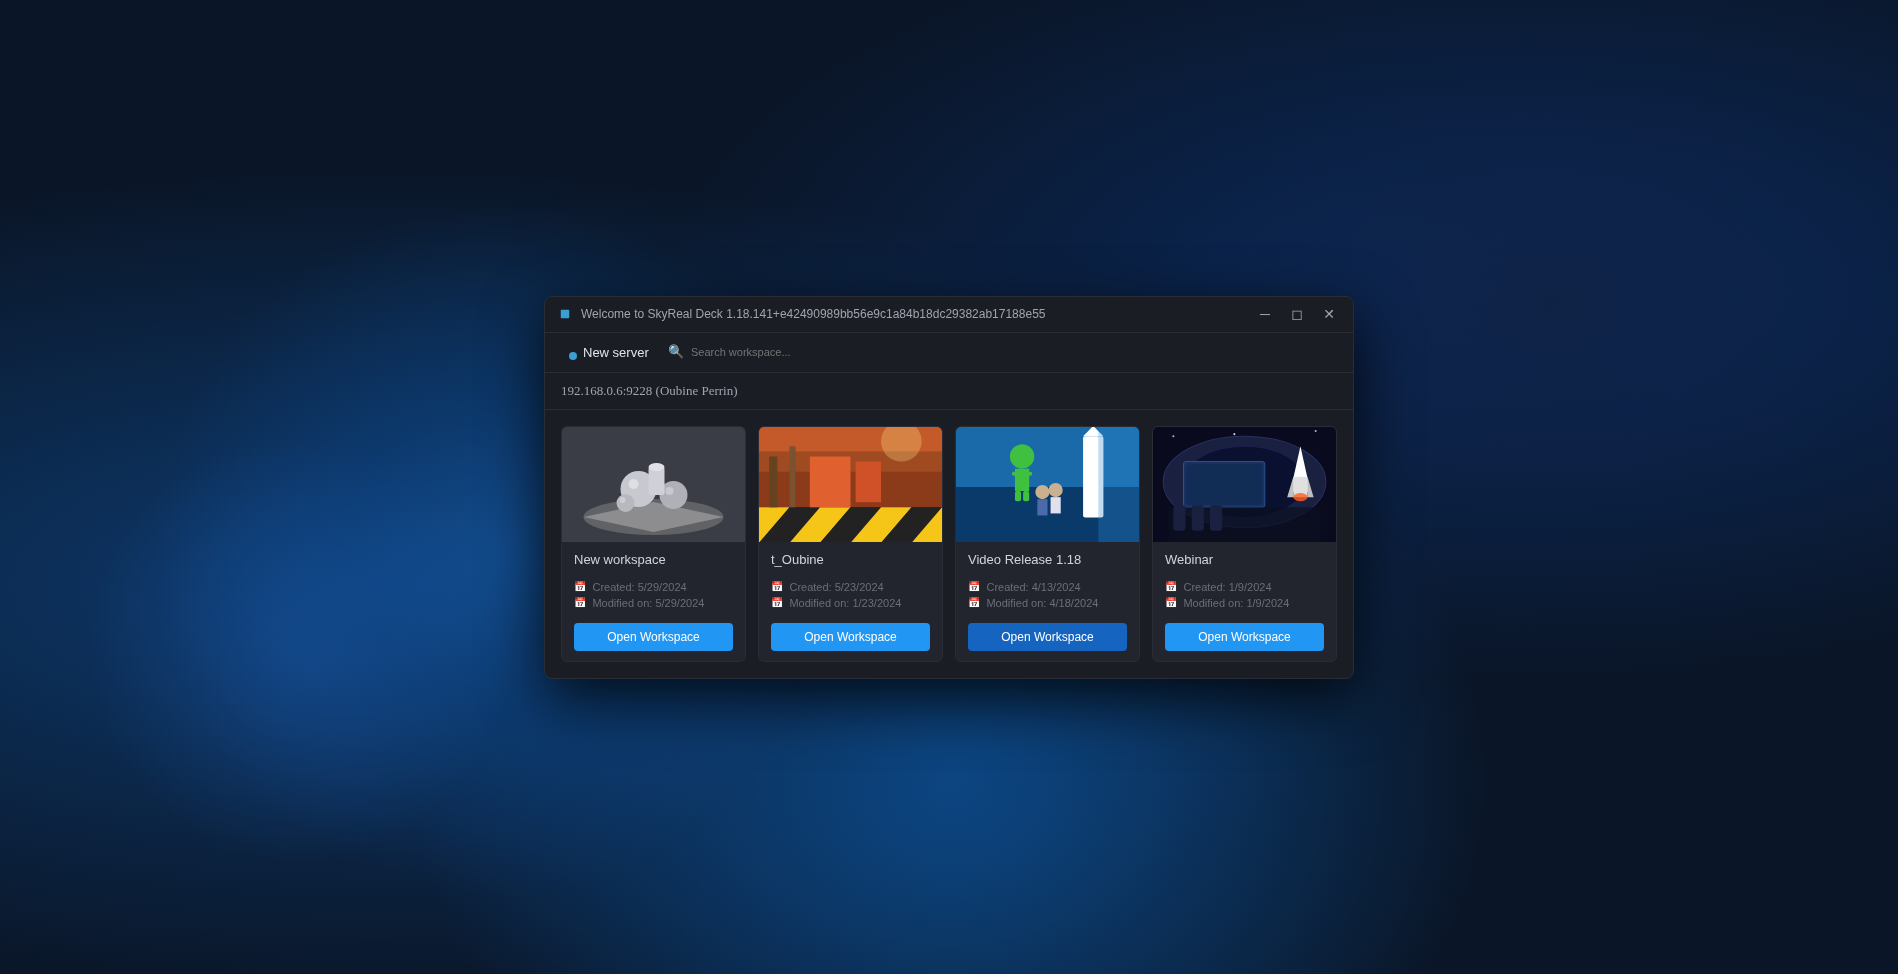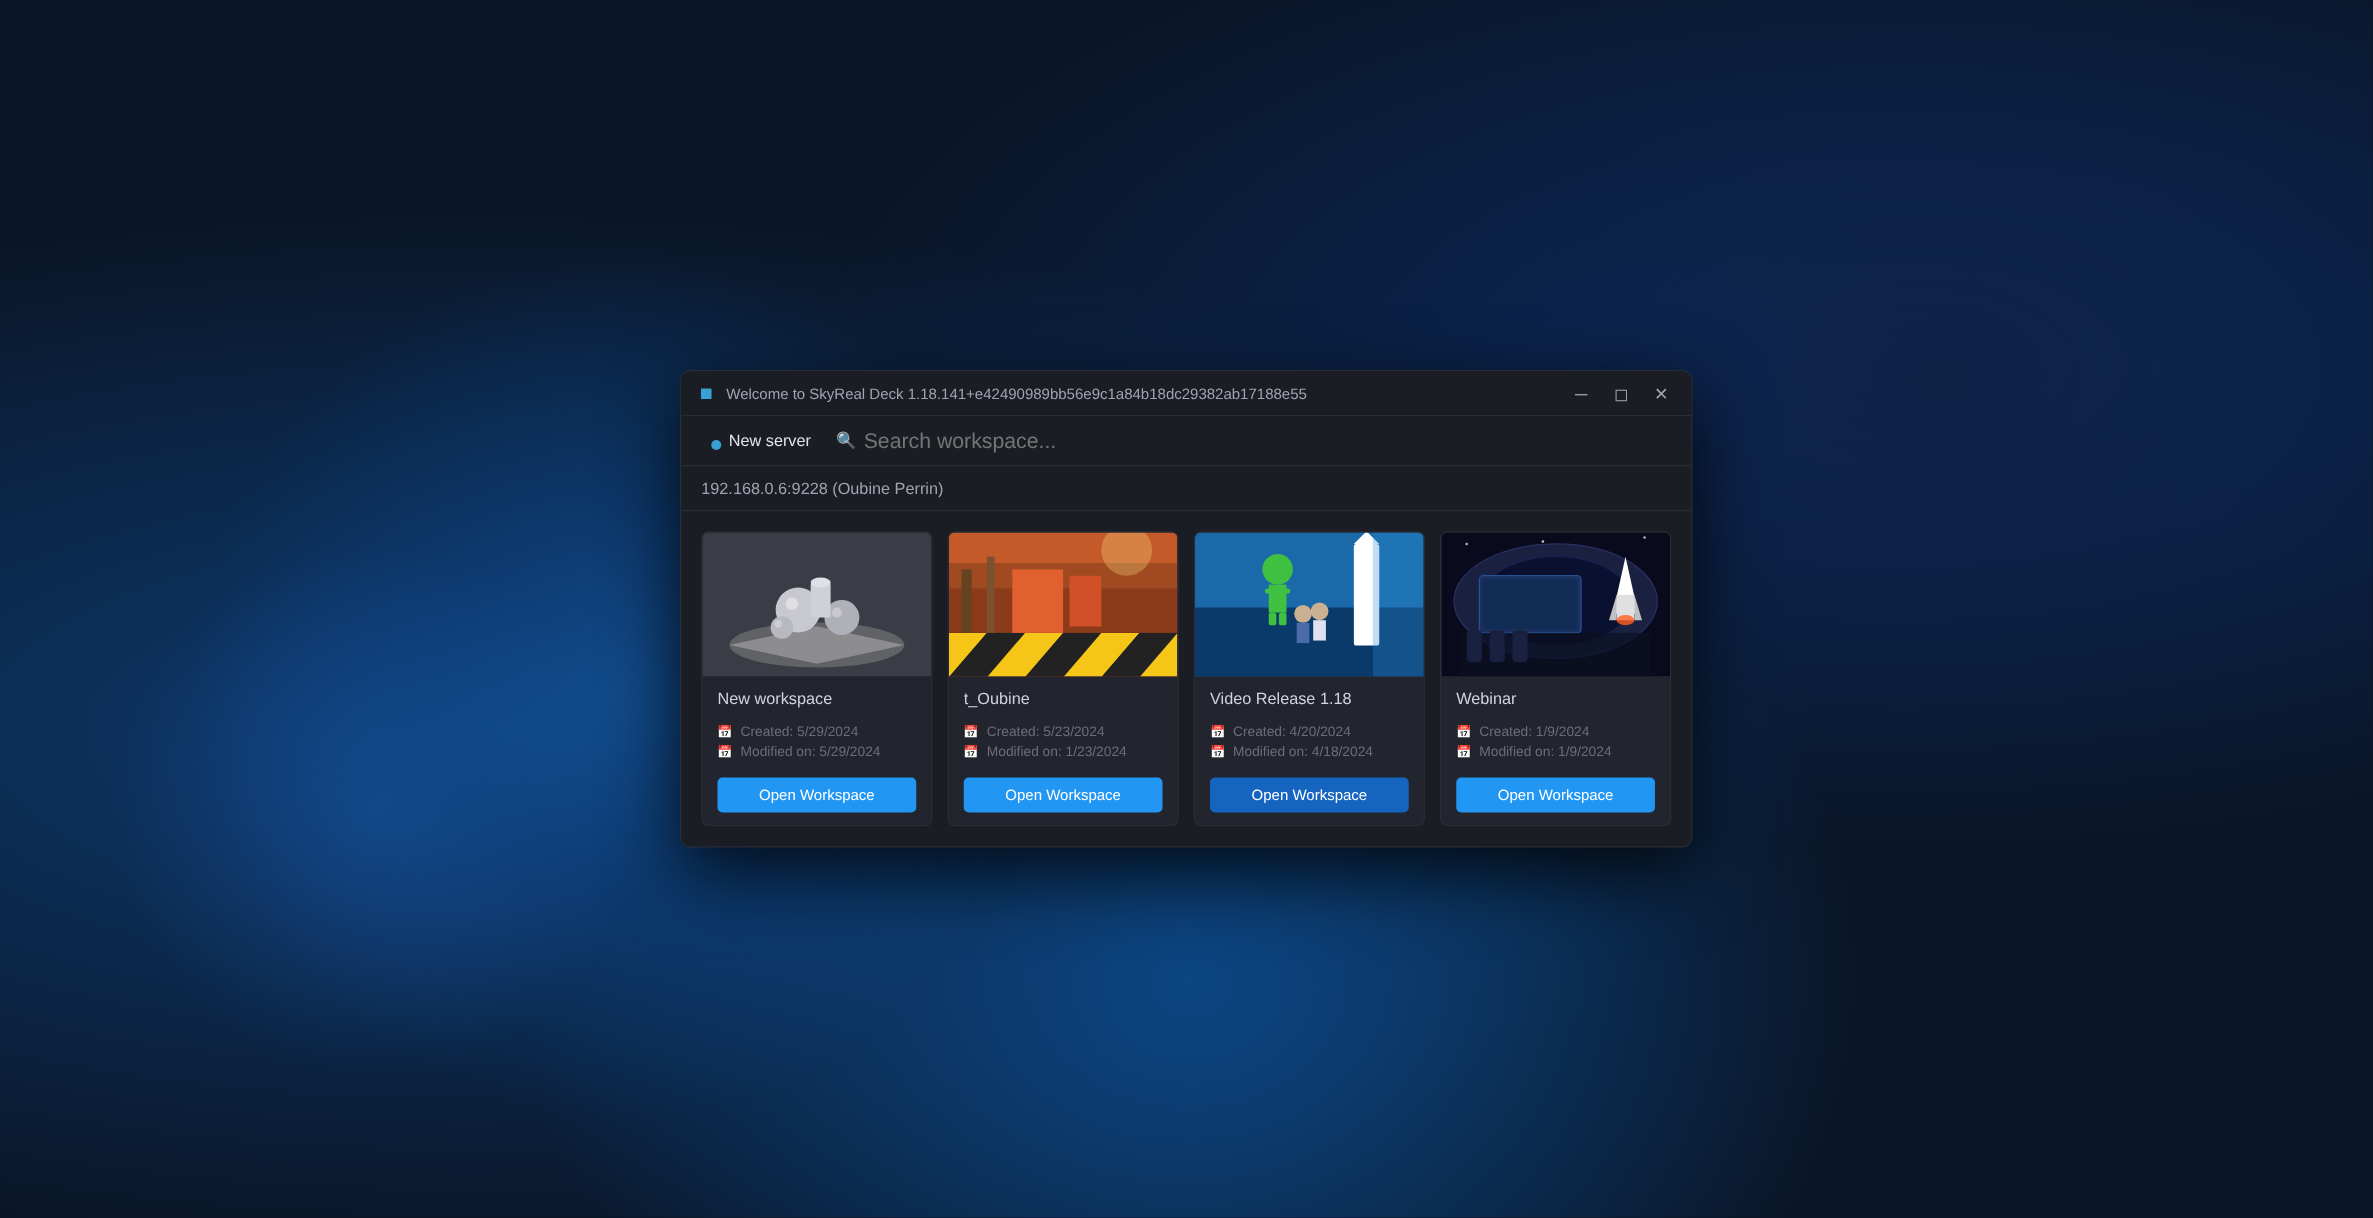"Search workspace..." .search-input { font-size: 17px -> 11px }
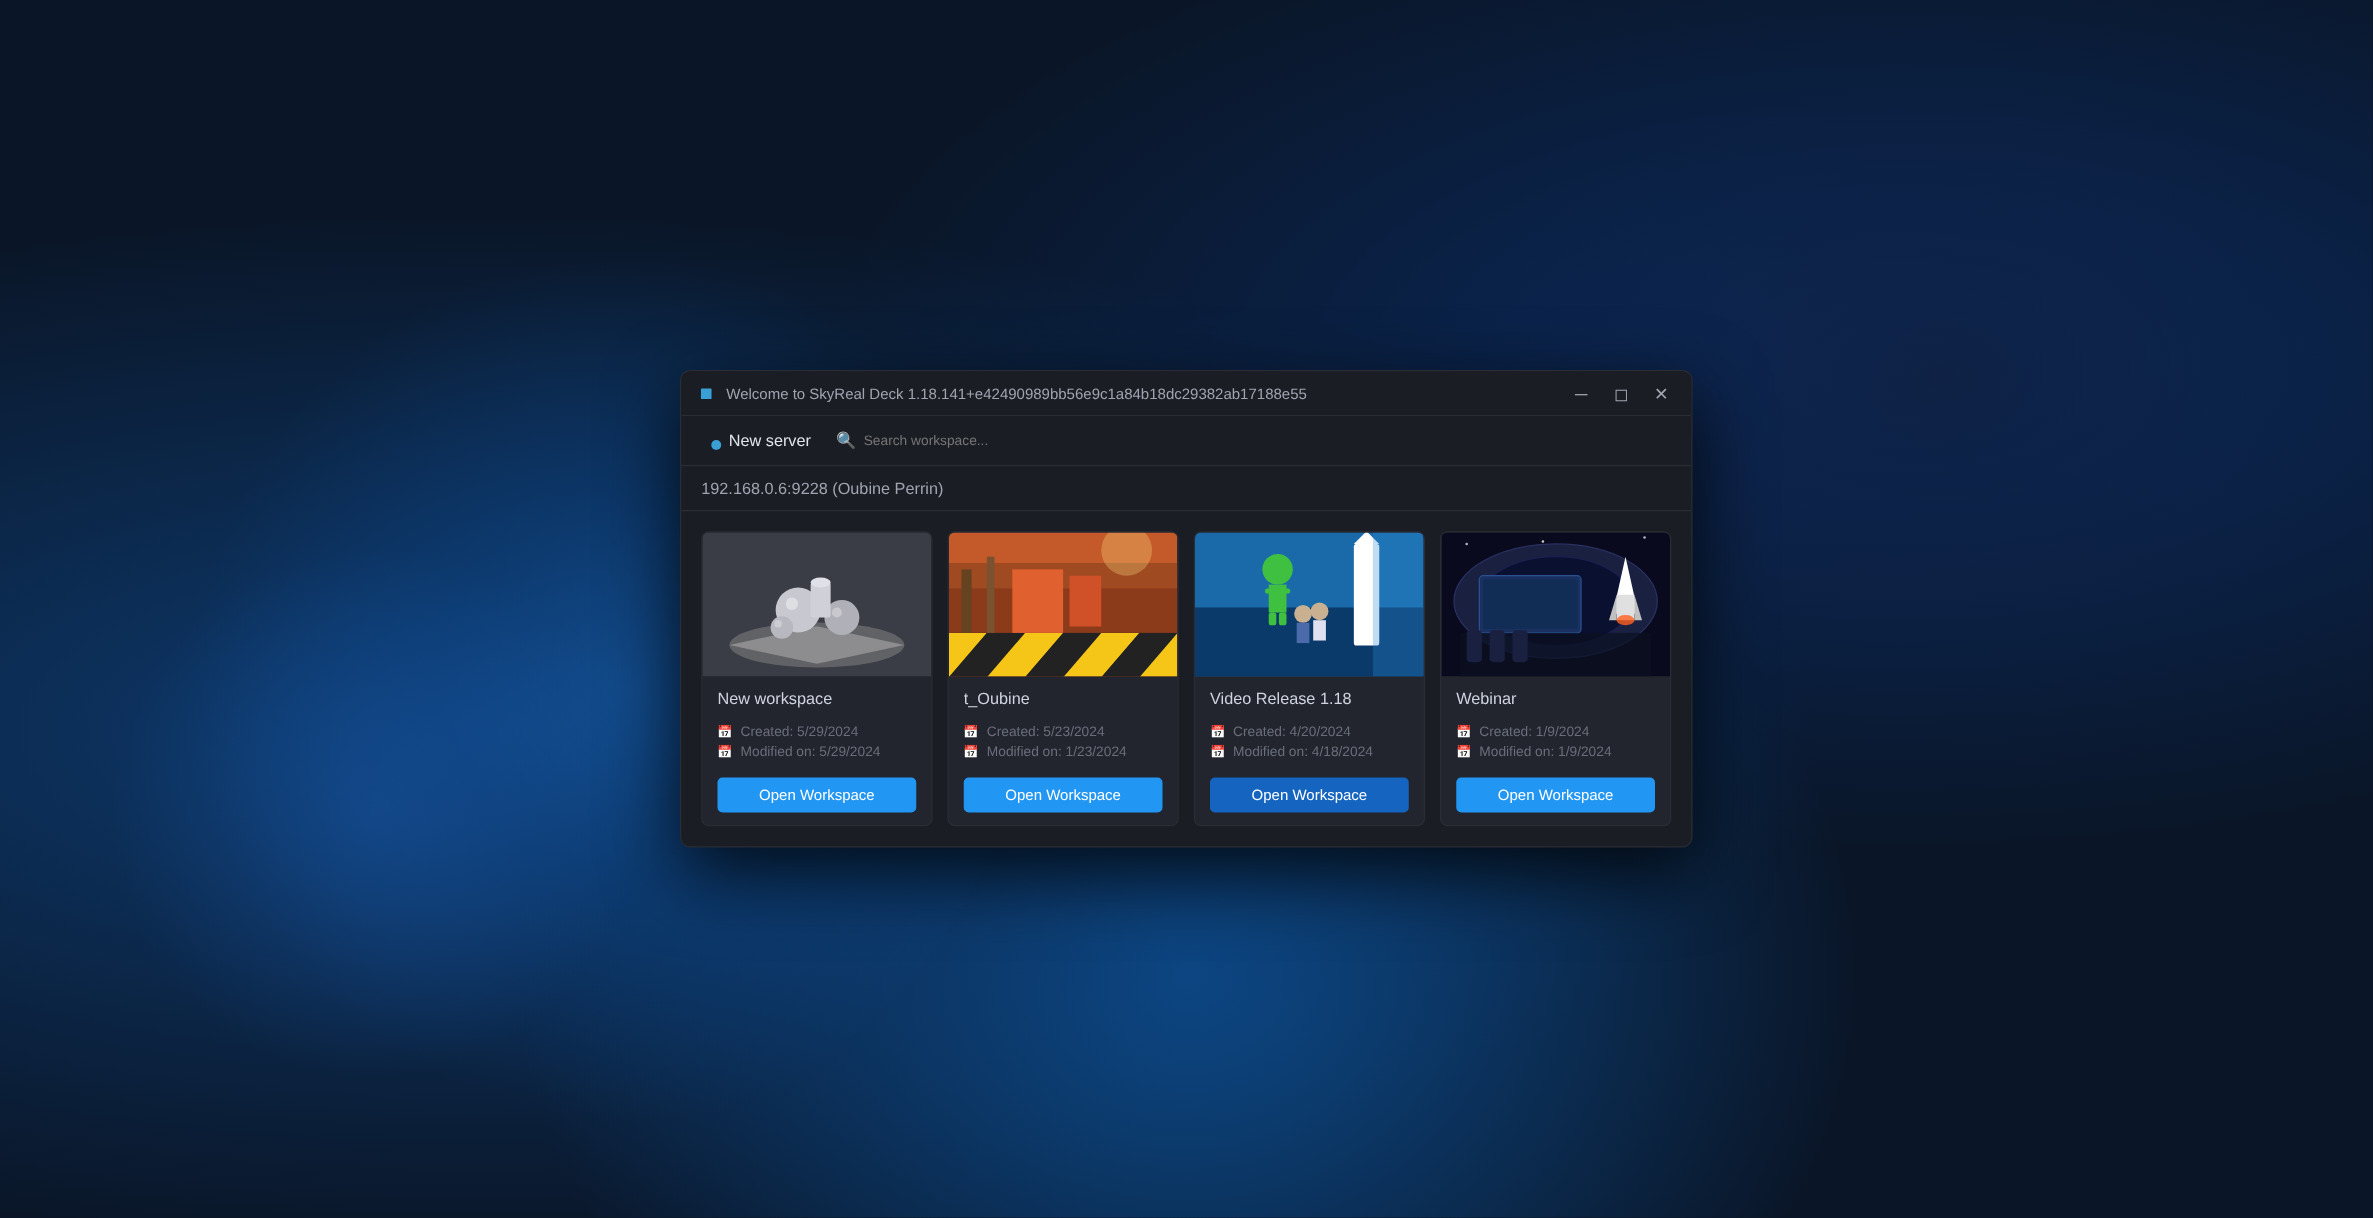"192.168.0.6:9228 (Oubine Perrin)" .server-name { font-family: Liberation Sans, sans-serif -> Liberation Serif, serif }
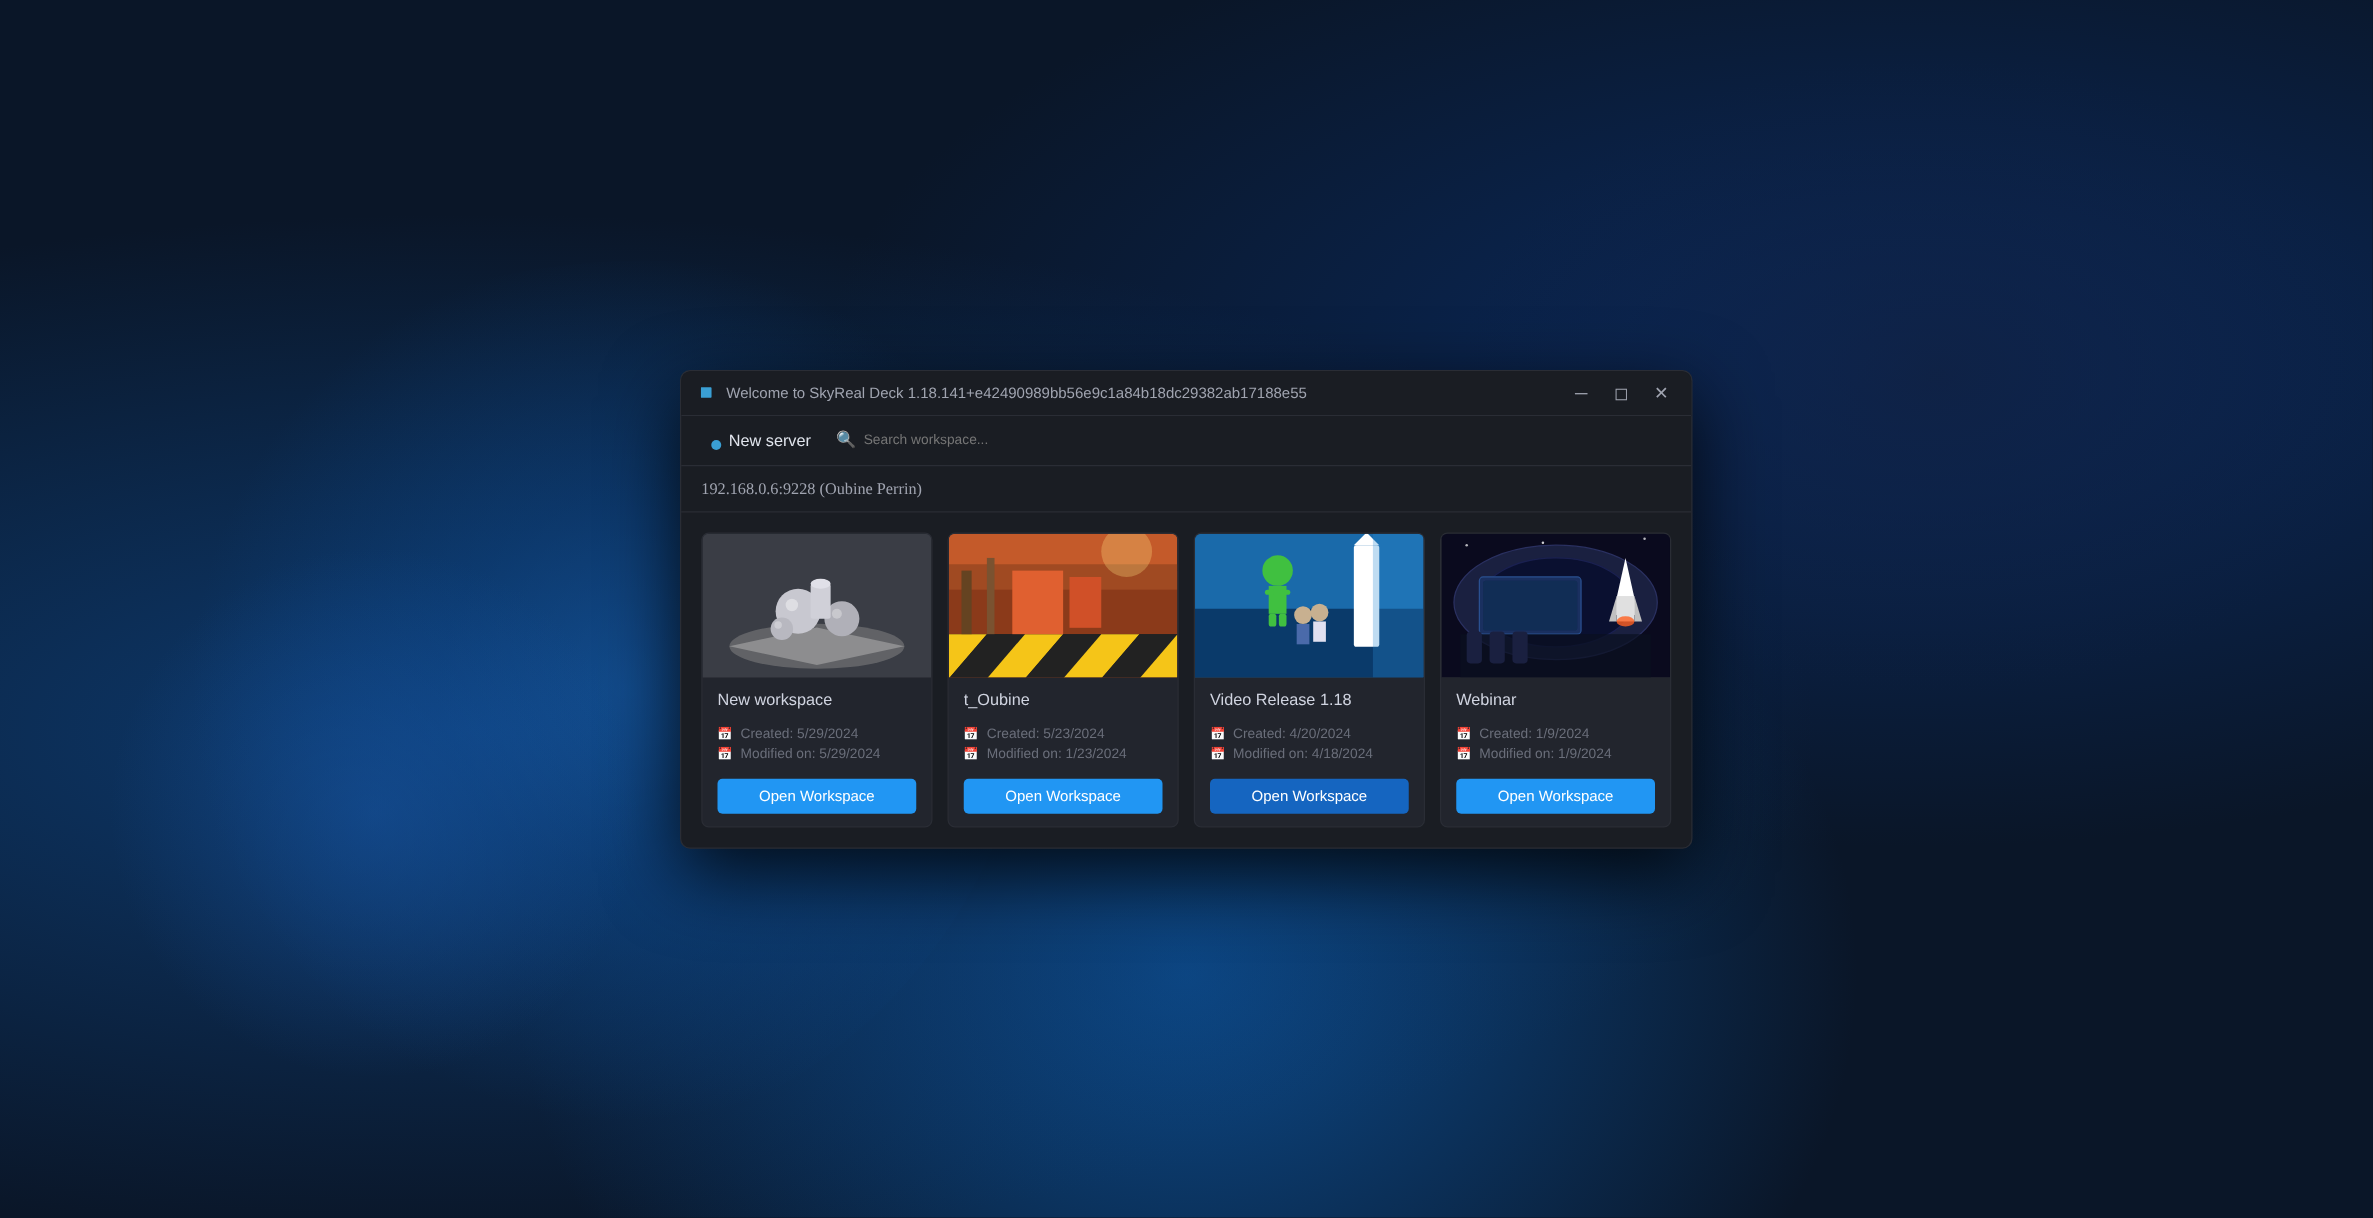"Created: 4/20/2024" span { text: 4/20/2024 -> 4/13/2024 }
